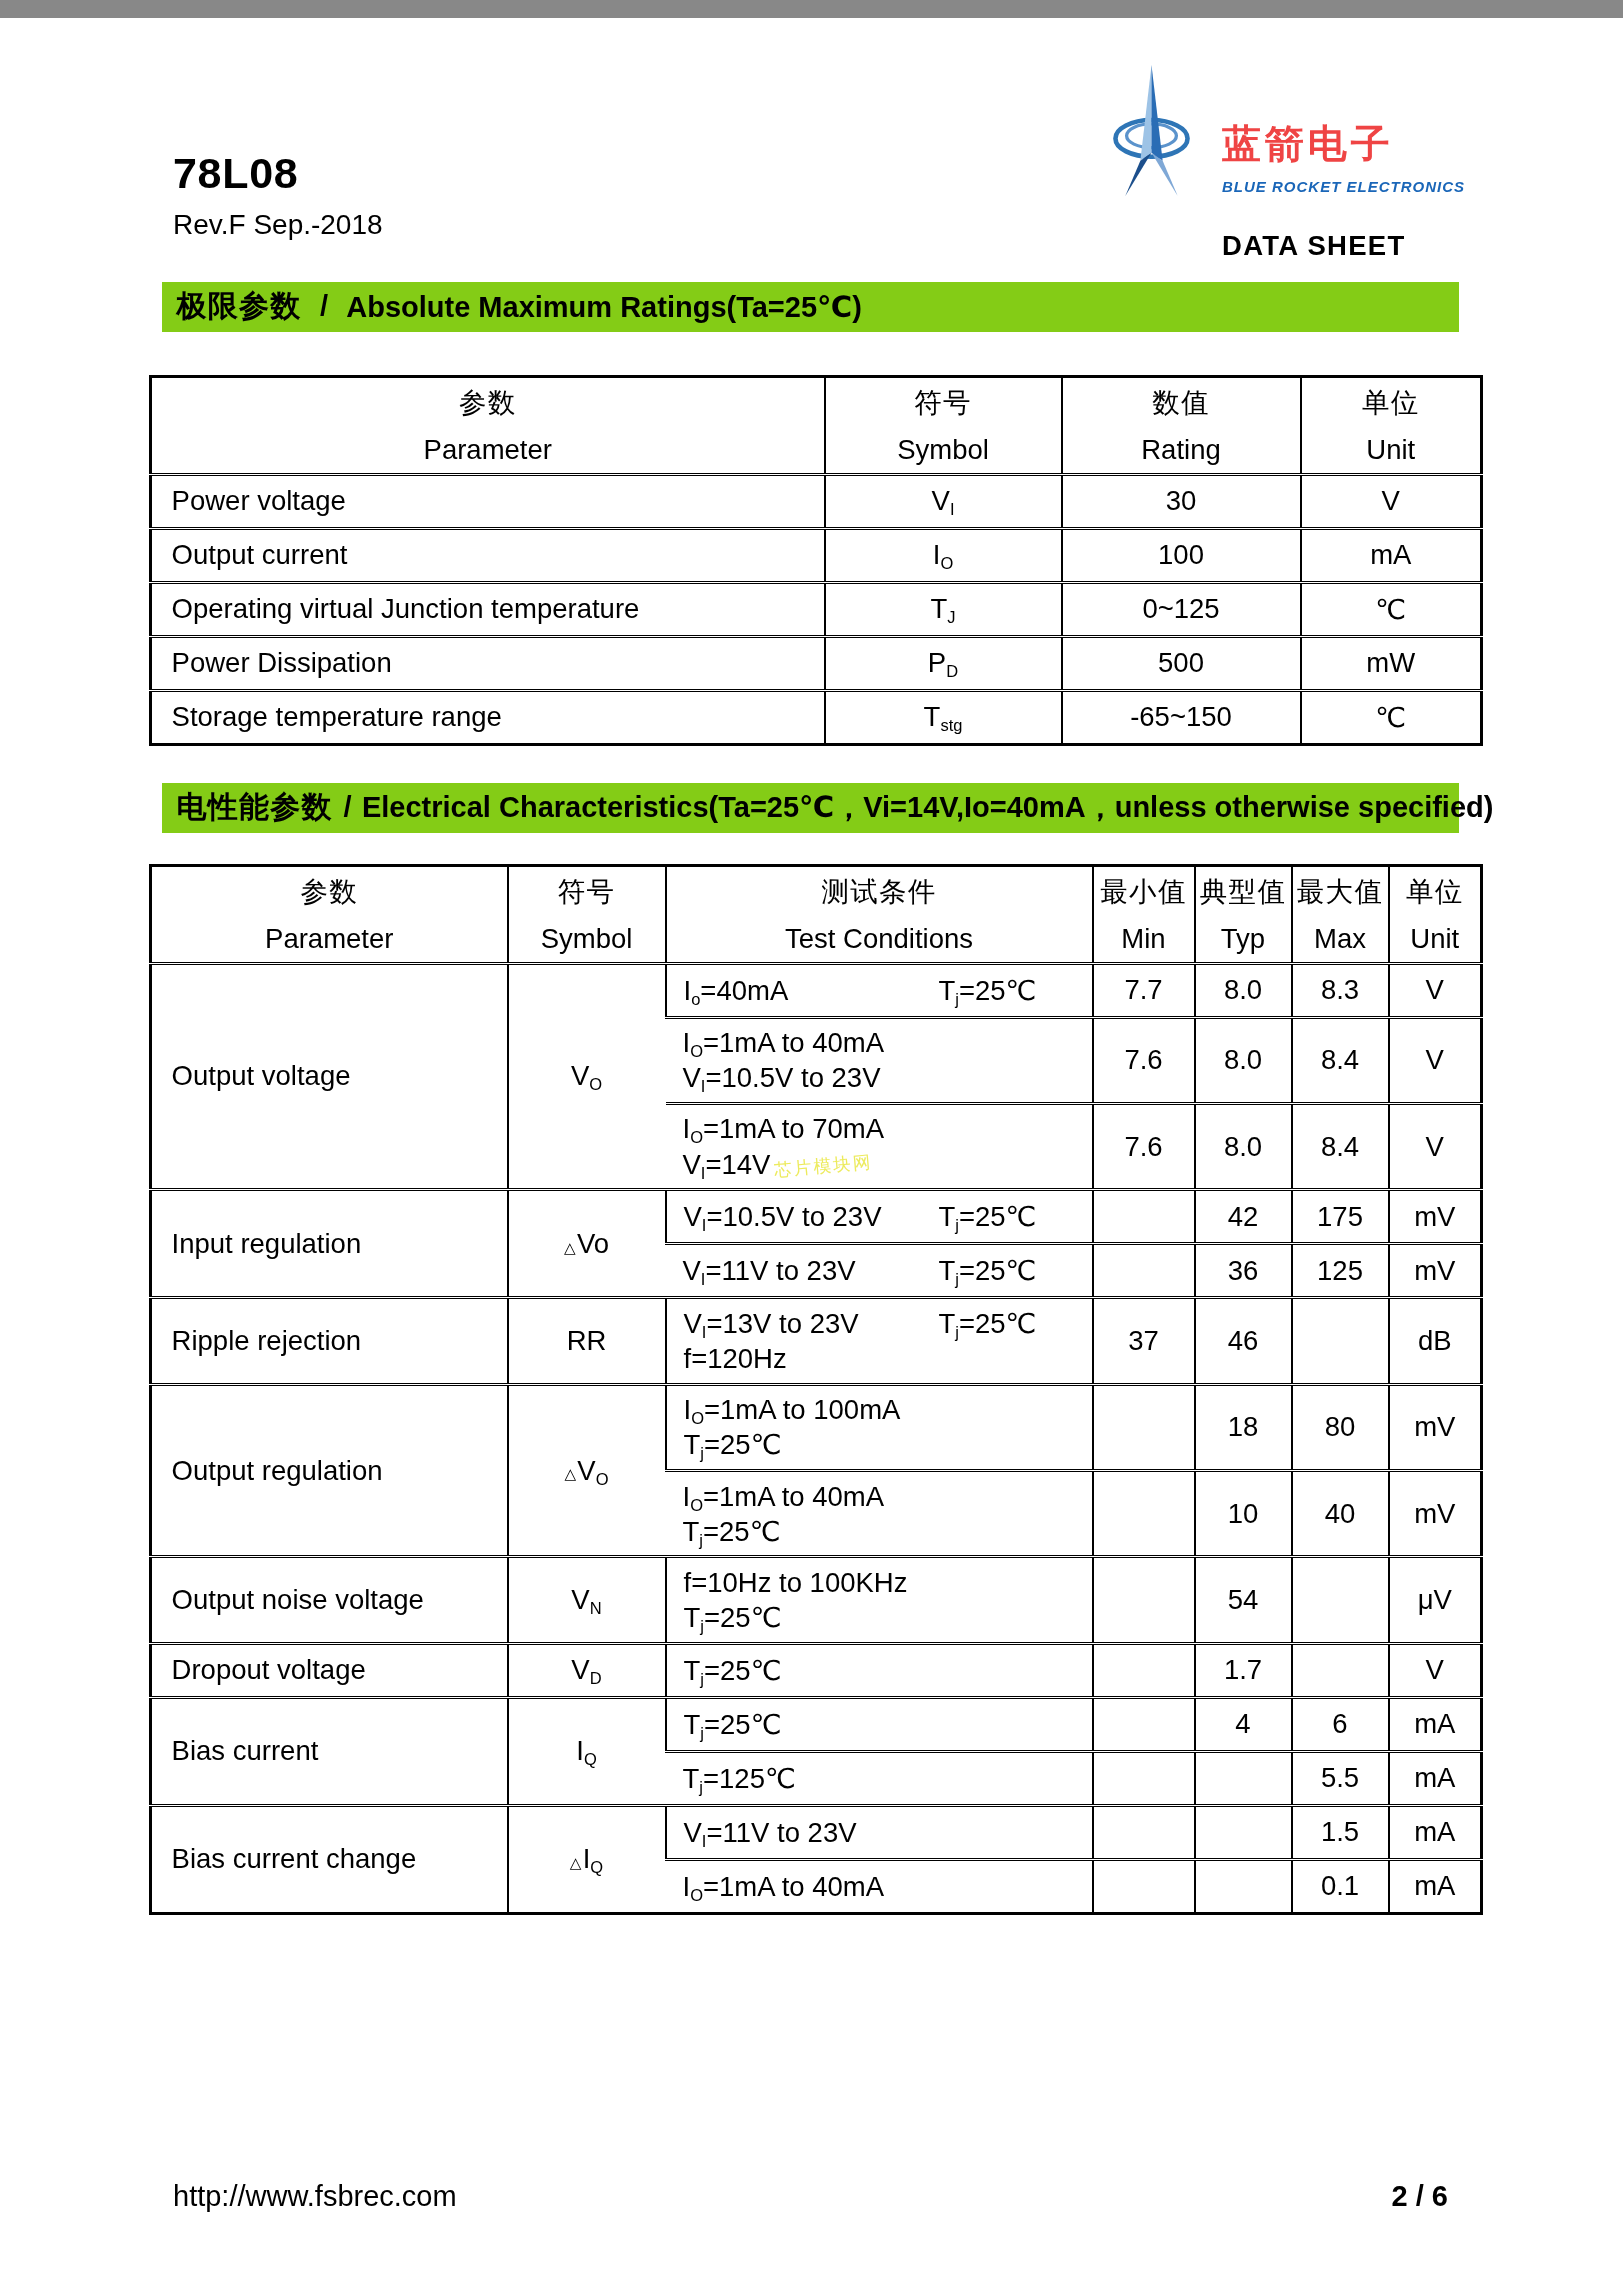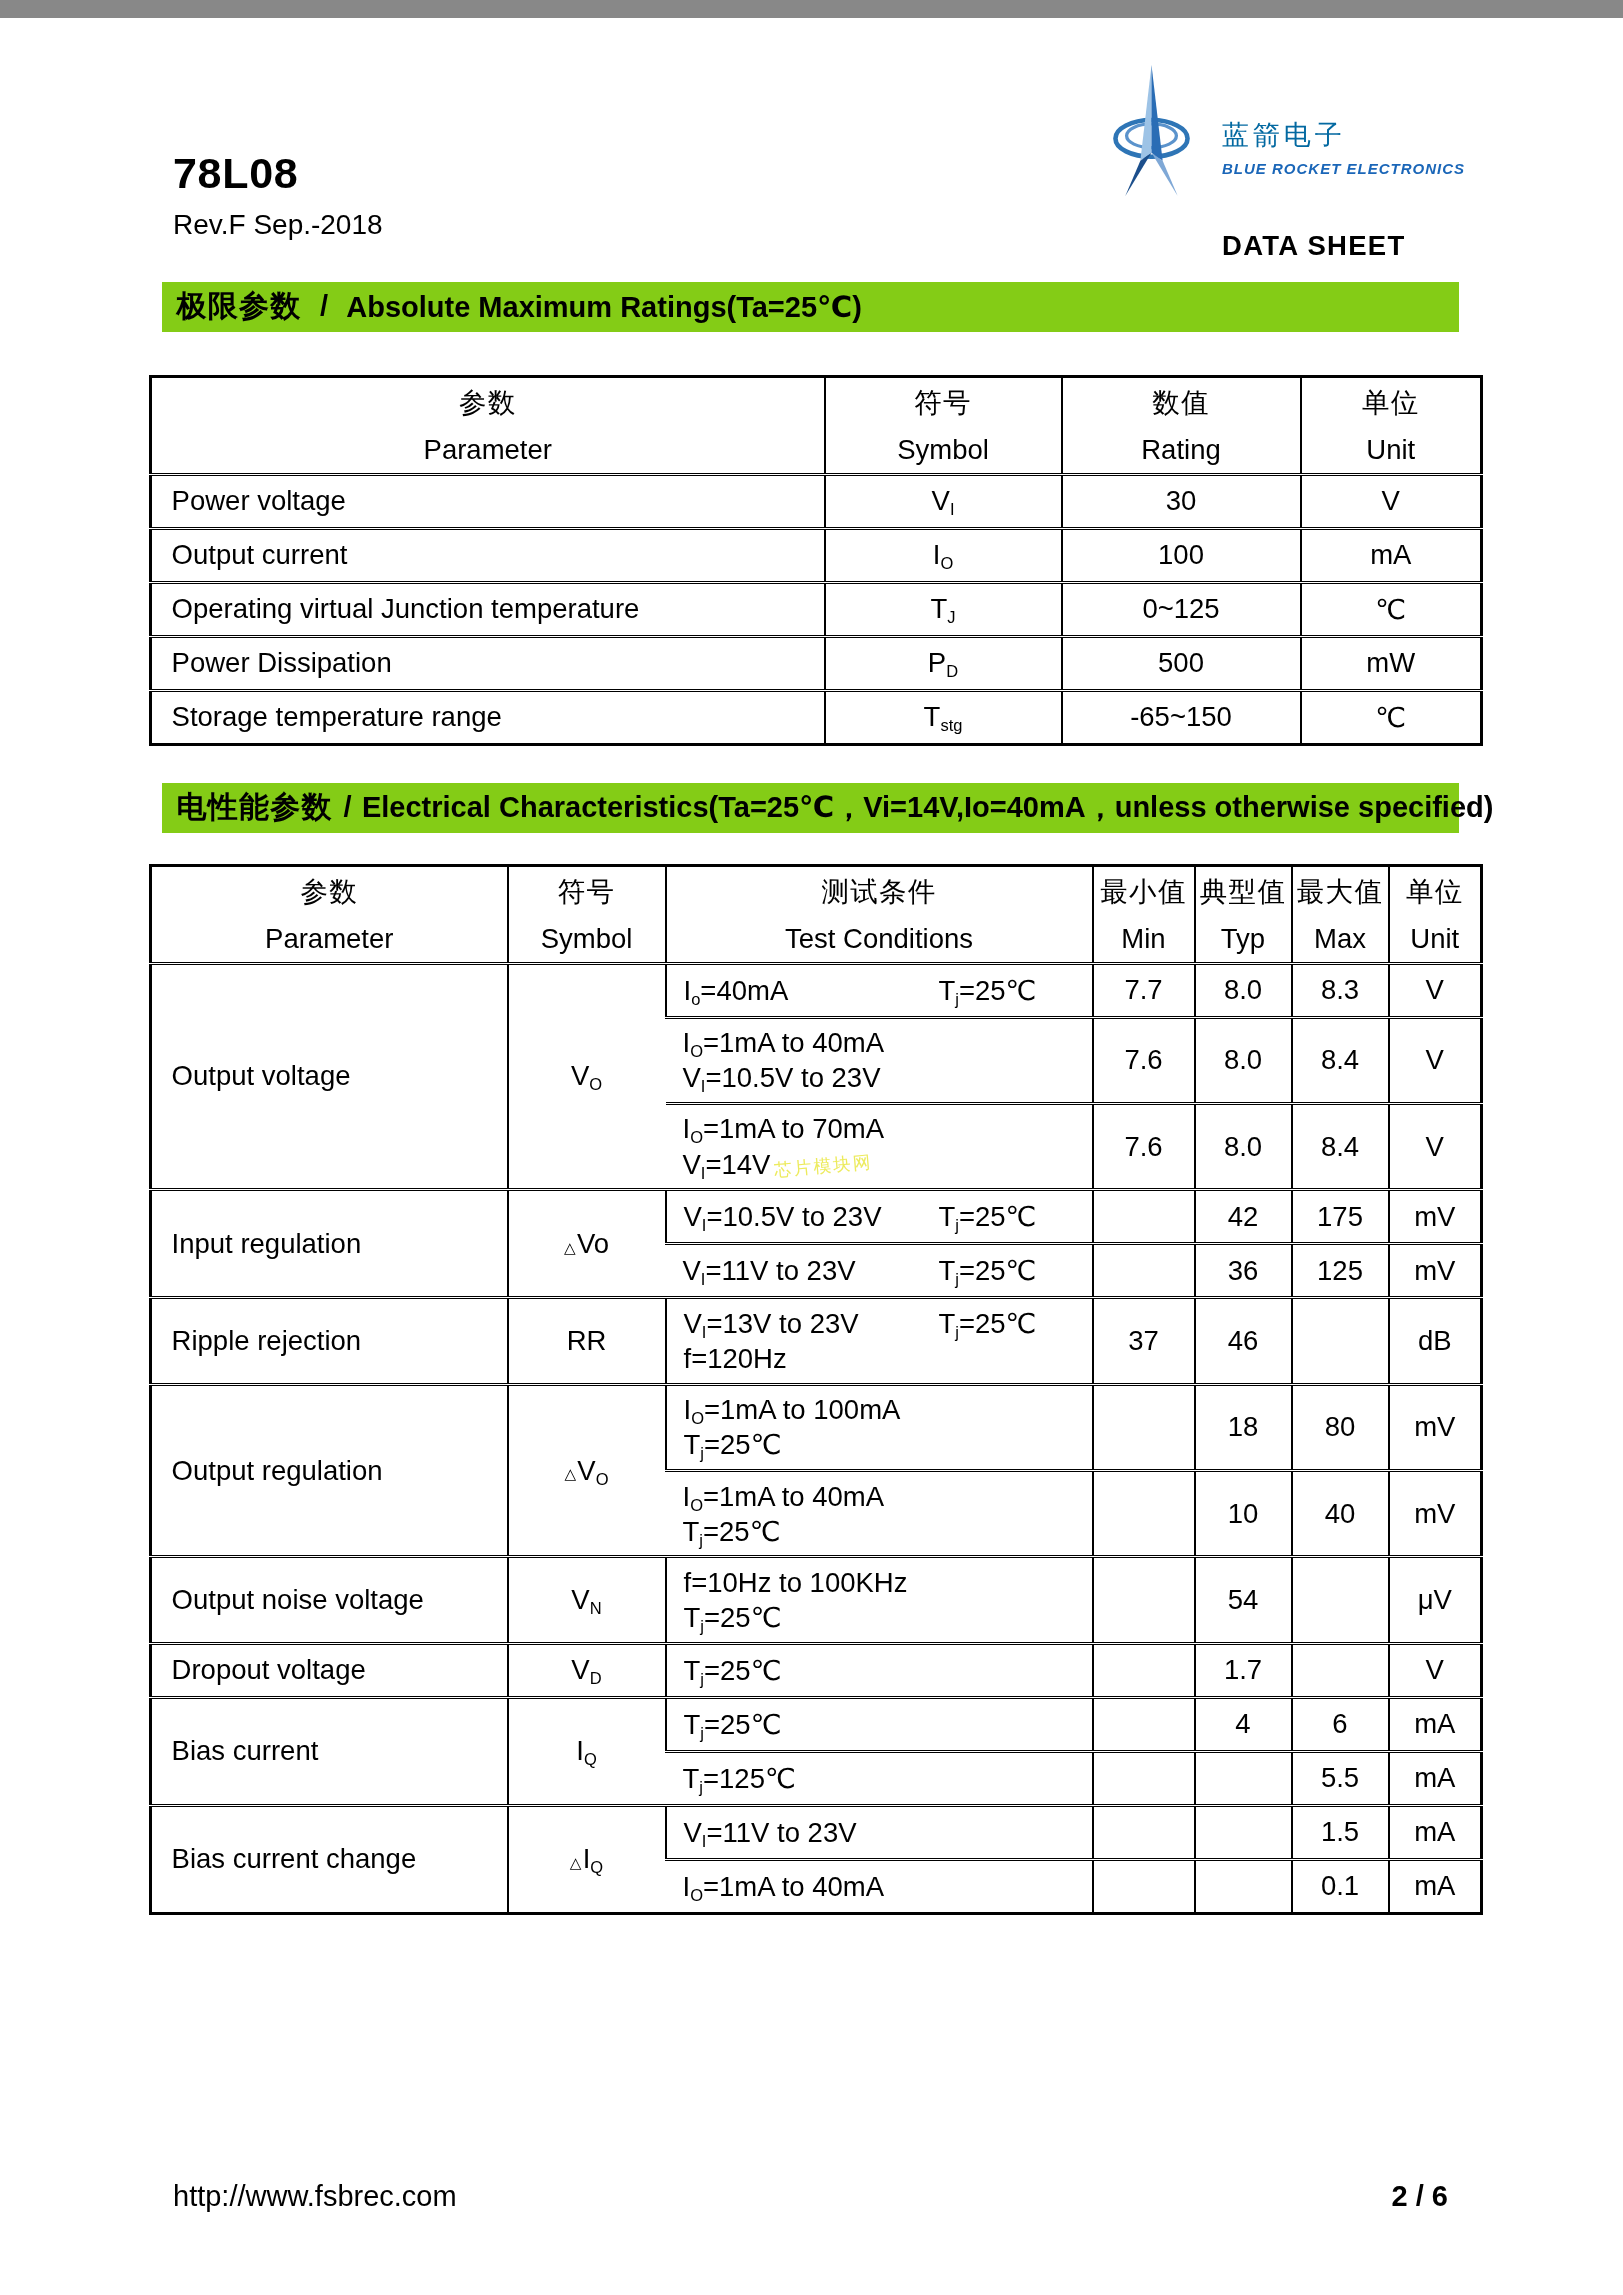"蓝箭电子" .logo-zh { color: #0369a1 -> #ef4444; font-size: 27px -> 39px; font-weight: normal -> bold }
